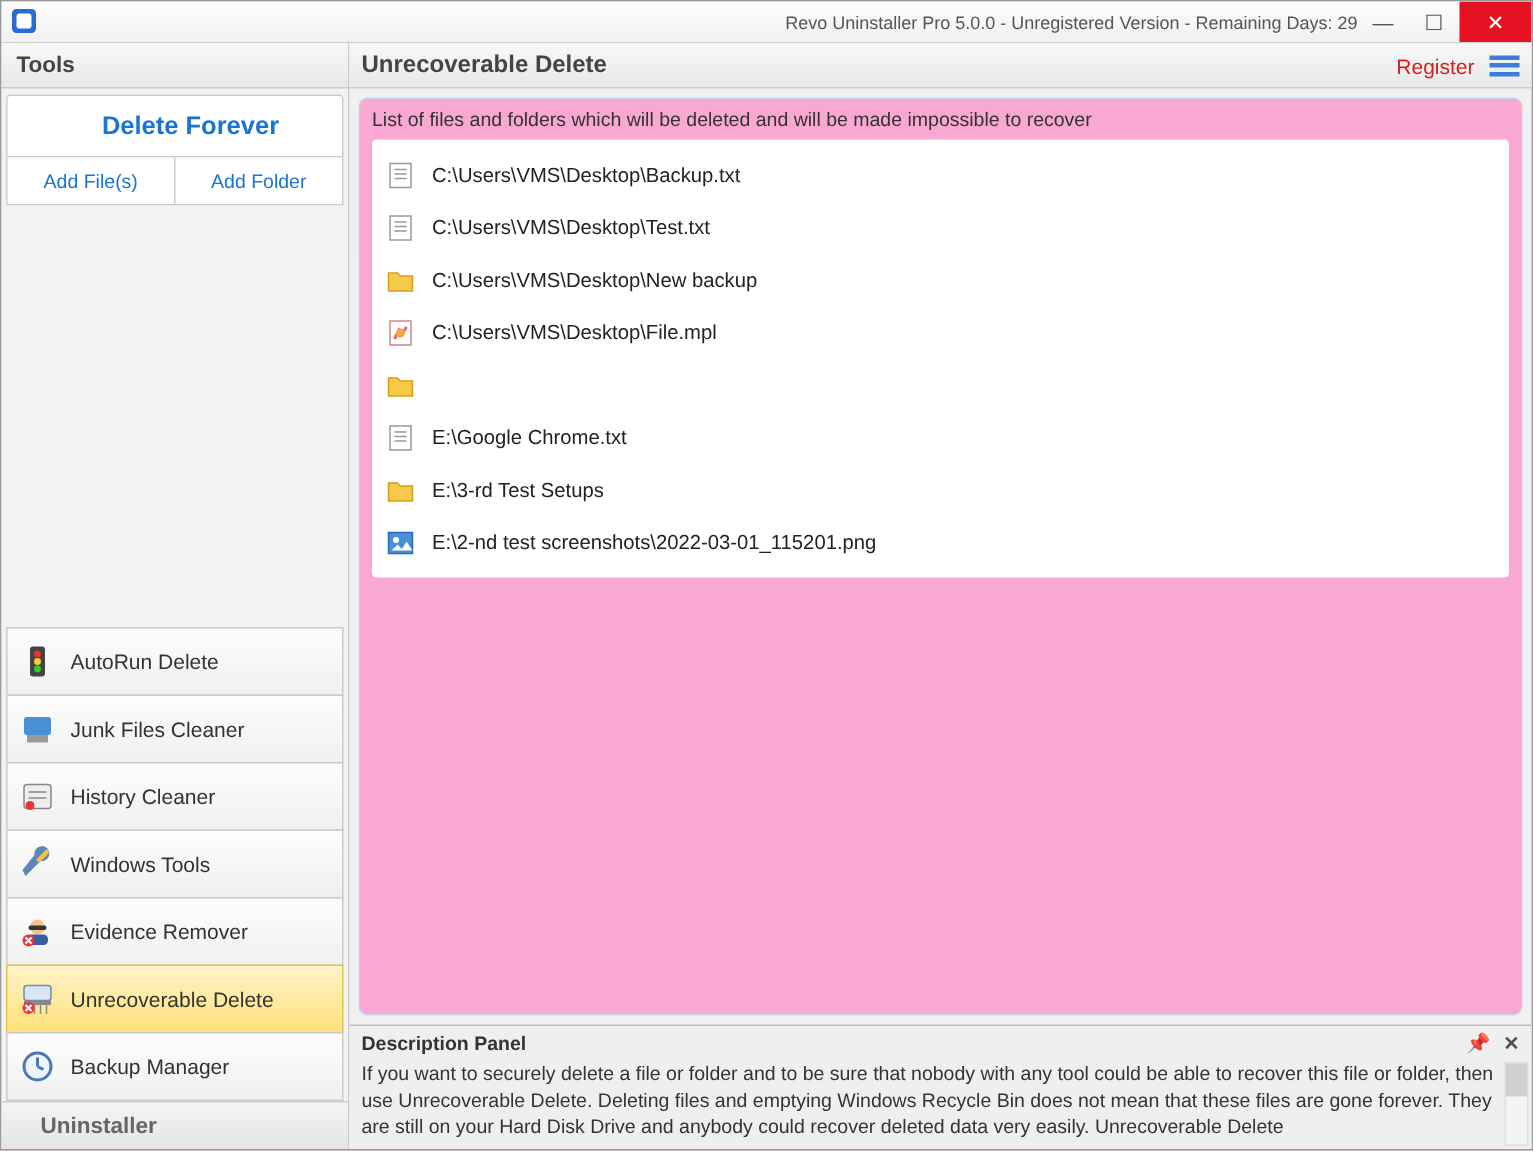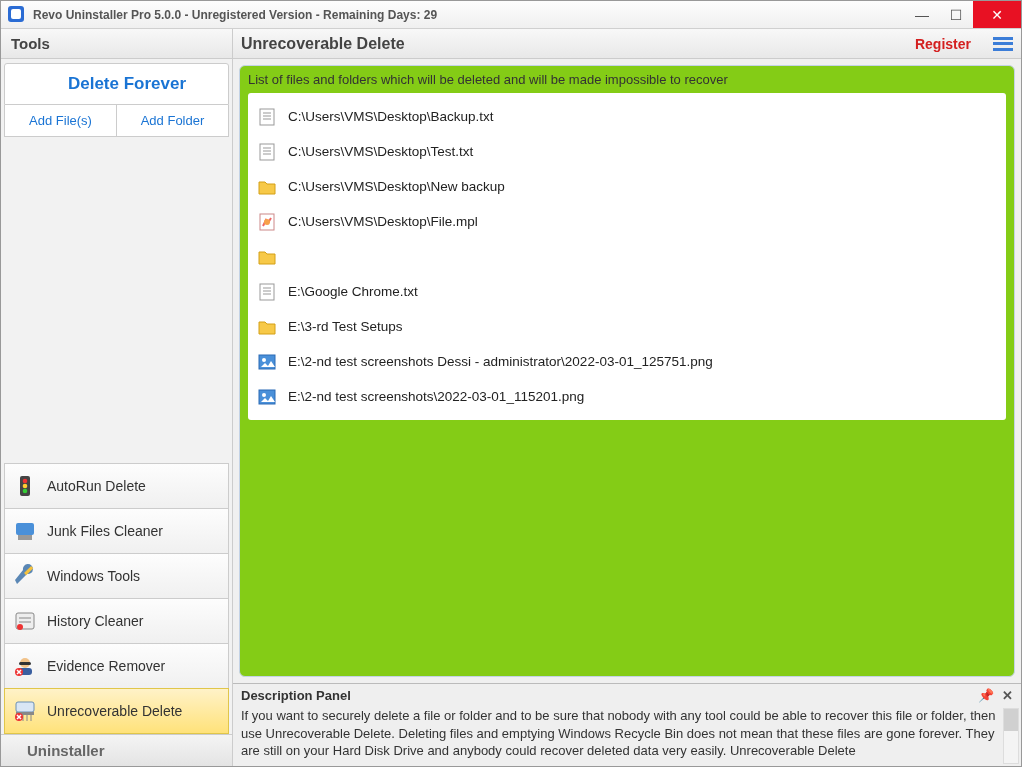"Revo Uninstaller Pro 5.0.0 -" .titlebar .title { font-weight: bold -> none; text-align: left -> right }
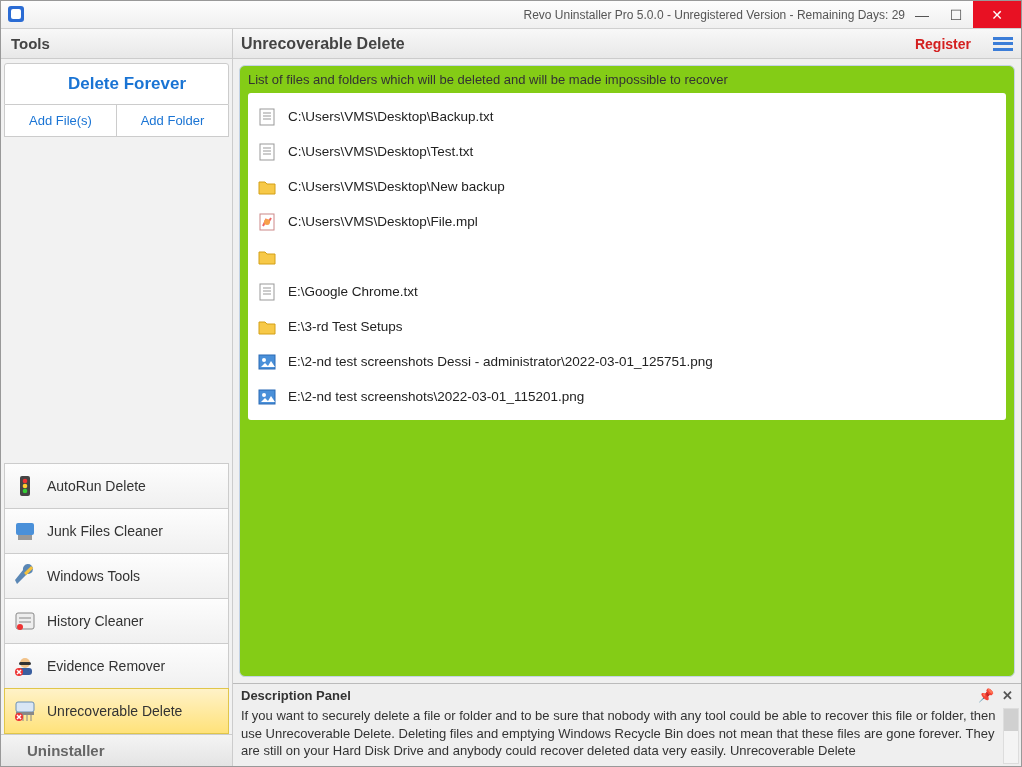"Register" .content-header .register { font-weight: bold -> none; margin-right: 22px -> 10px }
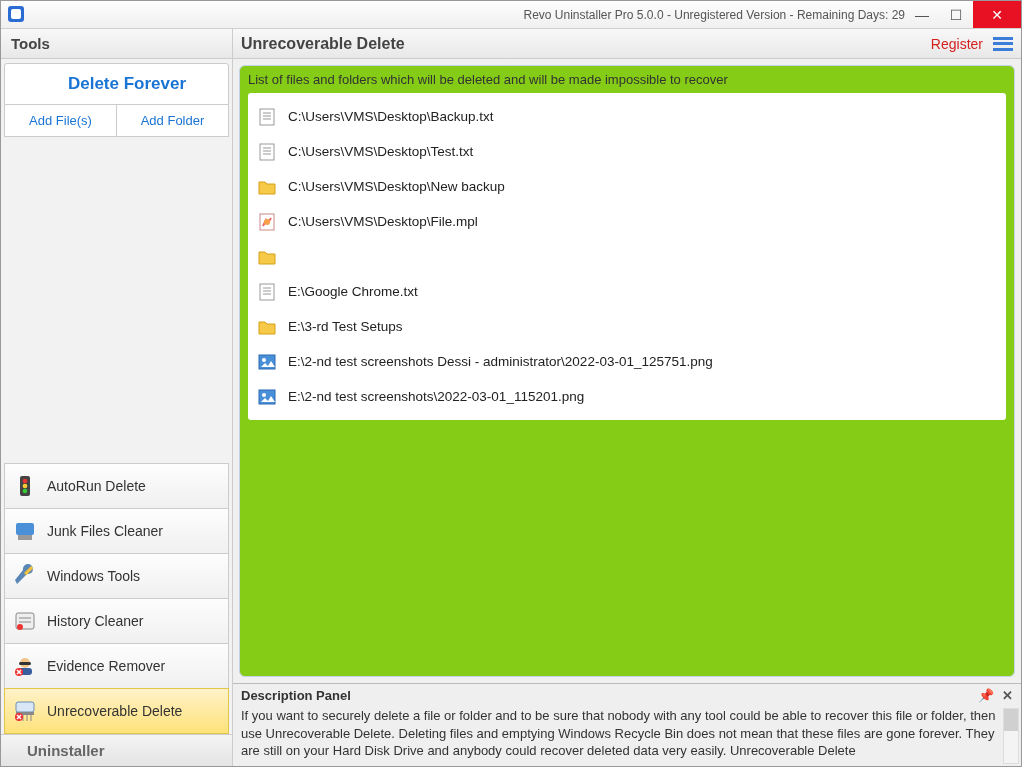"List of files and folders" .list-area { background: #84cc16 -> #f9a8d4 }
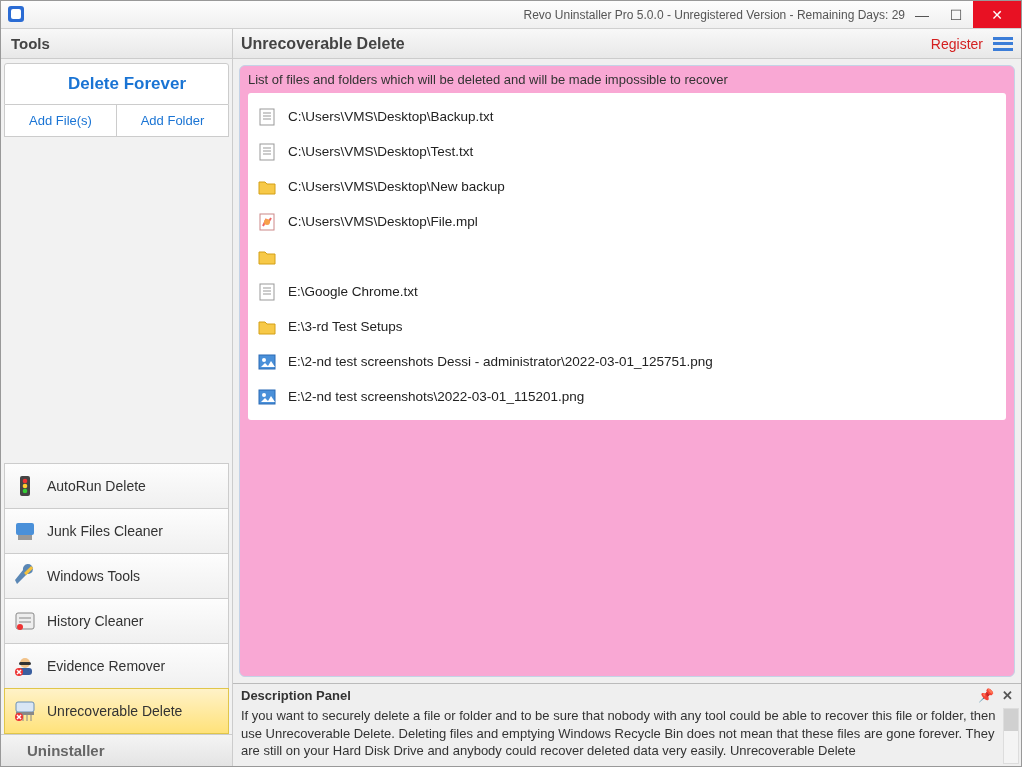"E:\2-nd test screenshots Dessi -" div.file-row { html: <div> <span> <svg> <rect></rect> <circle></circle> <path></path> </svg> </span> <span>E:\2-nd test screenshots Dessi - administrator\2022-03-01_125751.png</span> </div> -> none }
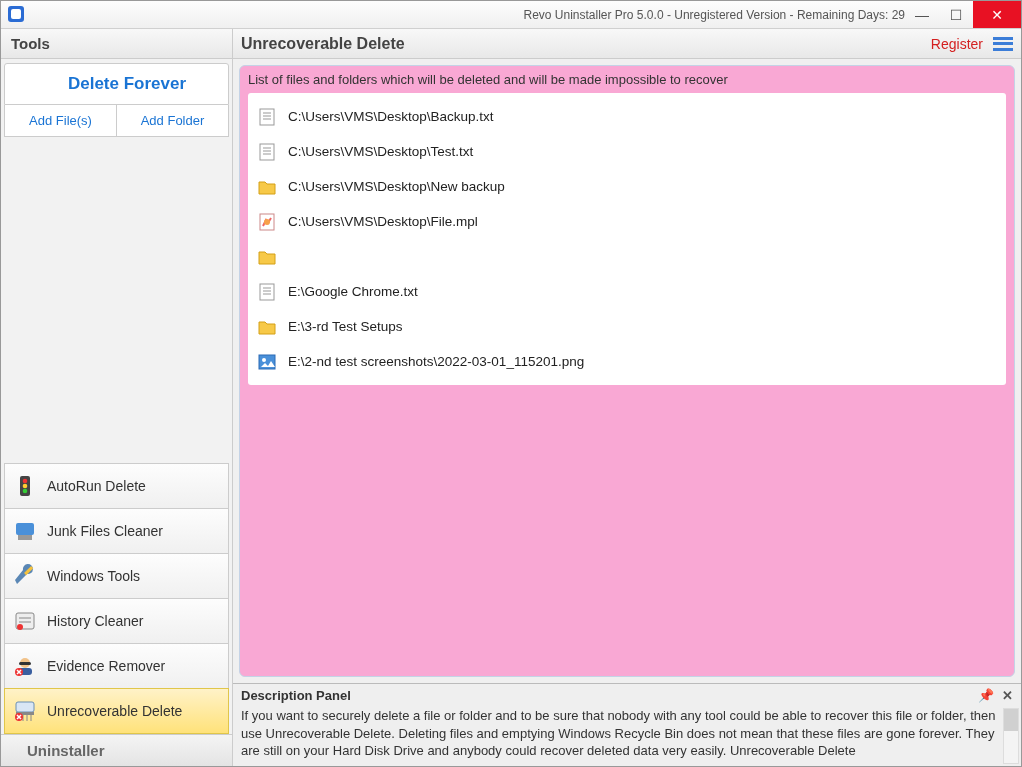"Windows Tools" div.tool-item { order: before "History Cleaner" -> after "History Cleaner" }
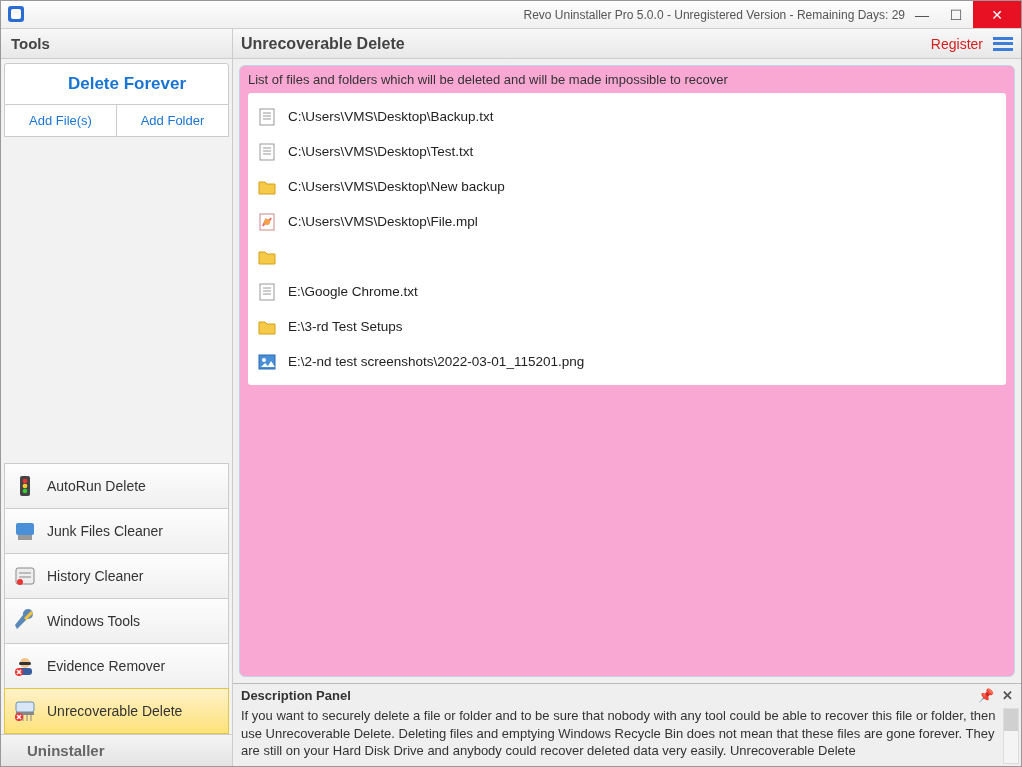"Backup Manager" div.tool-item { html: none -> <div> <span> <svg> <circle></circle> <line></line> <line></line> </svg> </span> <span>Backup Manager</span> </div> }
